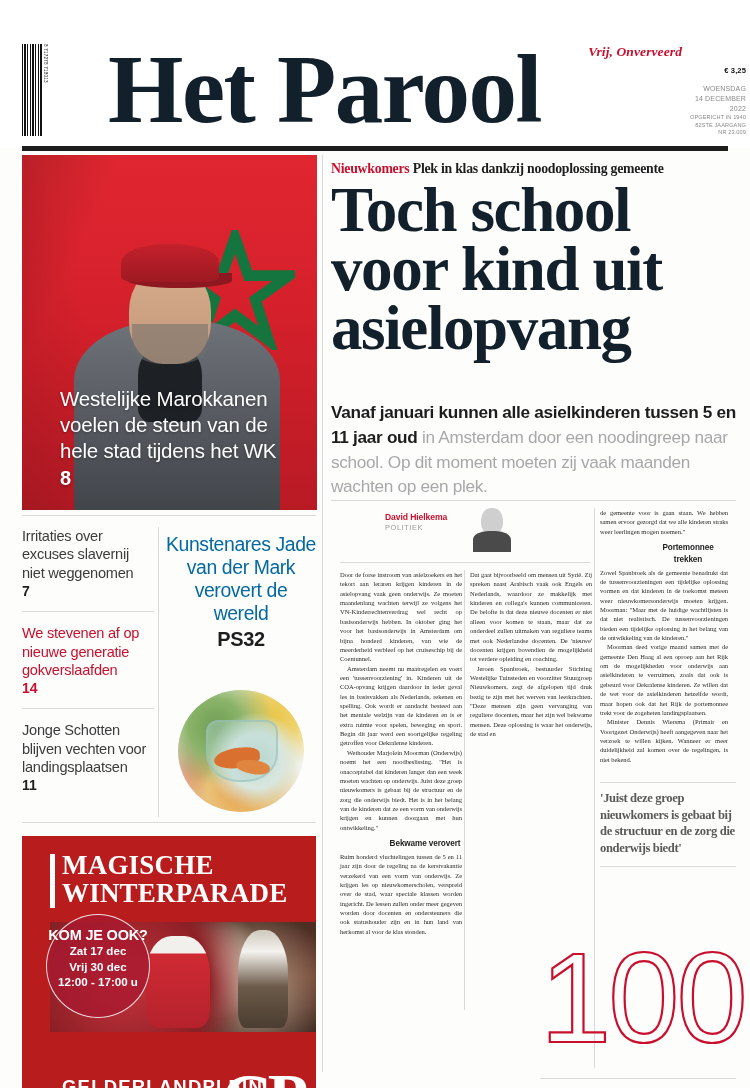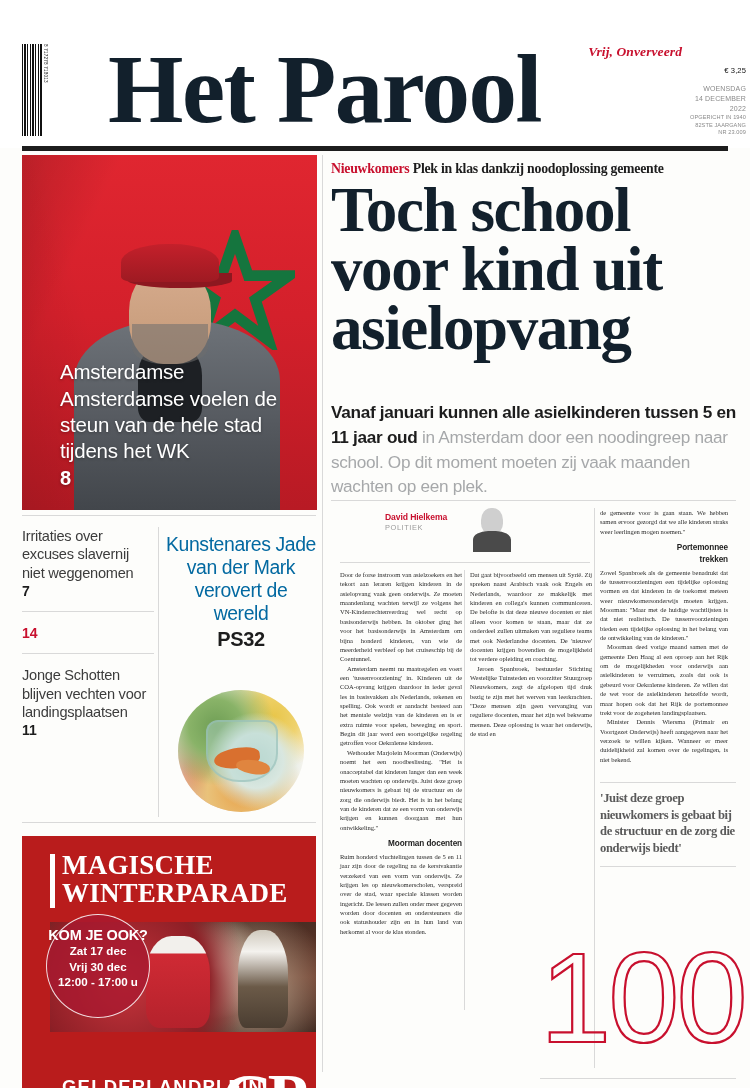"€ 3,25" .masthead-meta .price { font-weight: 400 -> 700 }
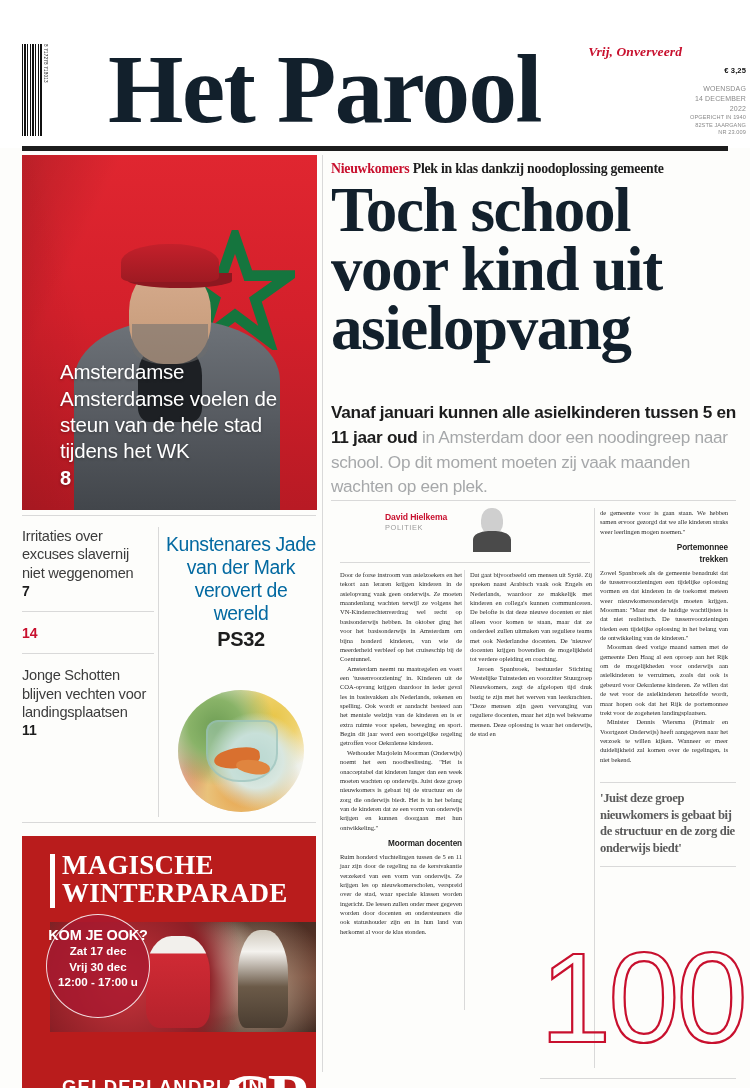"Amsterdamse Amsterdamse voelen de steun" span { text: Amsterdamse Amsterdamse -> Westelijke Marokkanen }
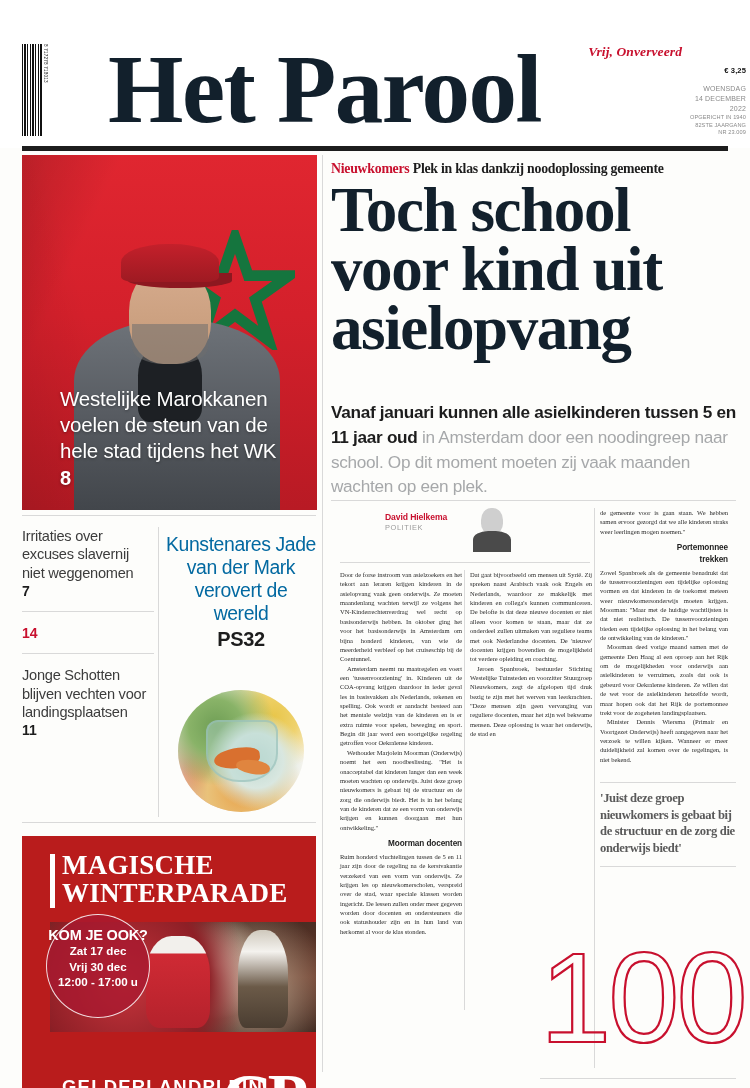"Portemonnee trekken" .col h4 { text-align: right -> center }
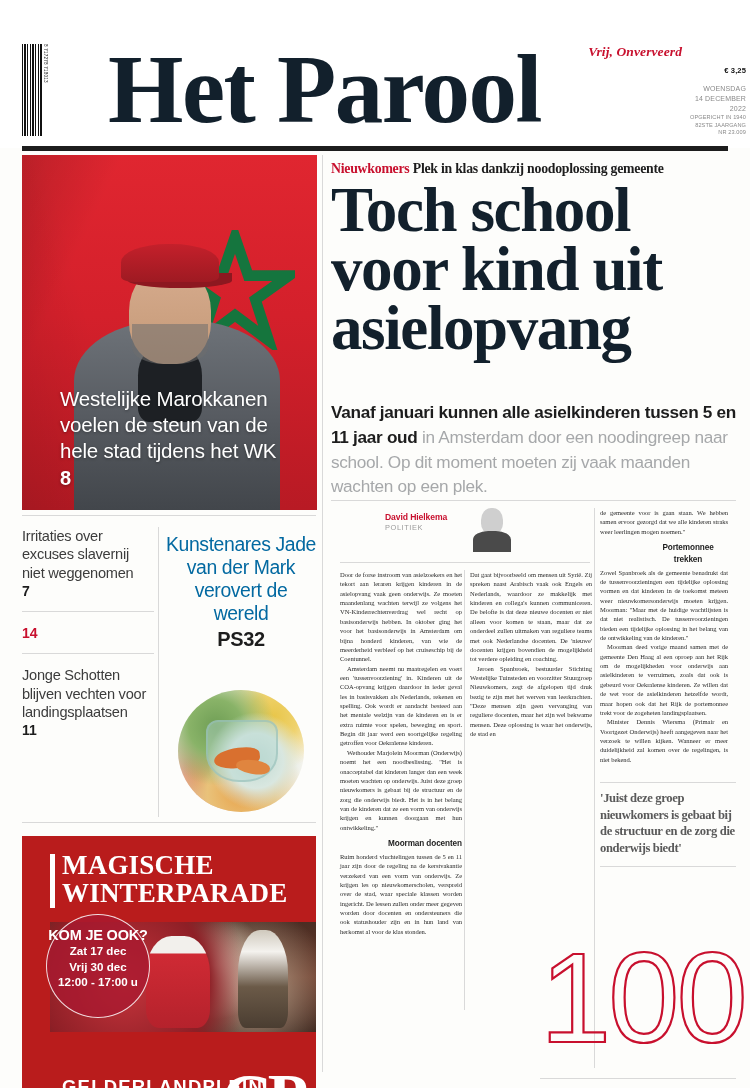"We stevenen af op nieuwe" div.t-text { html: none -> <div>We stevenen af op nieuwe generatie gokverslaafden</div> }
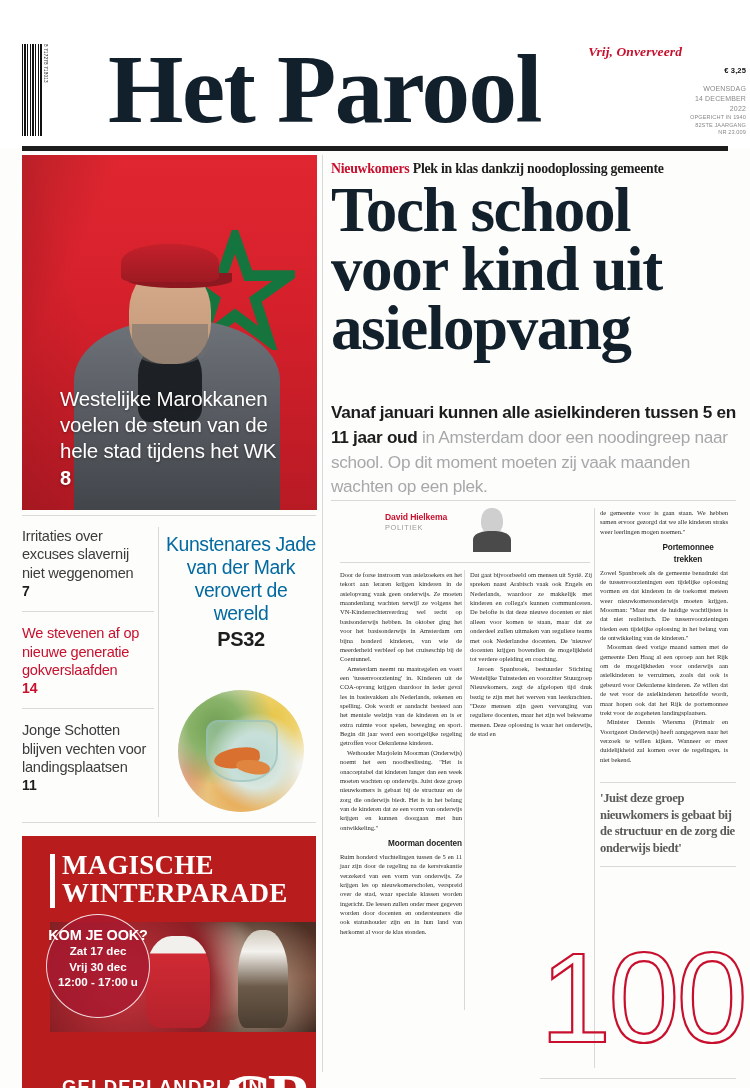"Moorman docenten" h4 { text: Moorman docenten -> Bekwame verovert }
